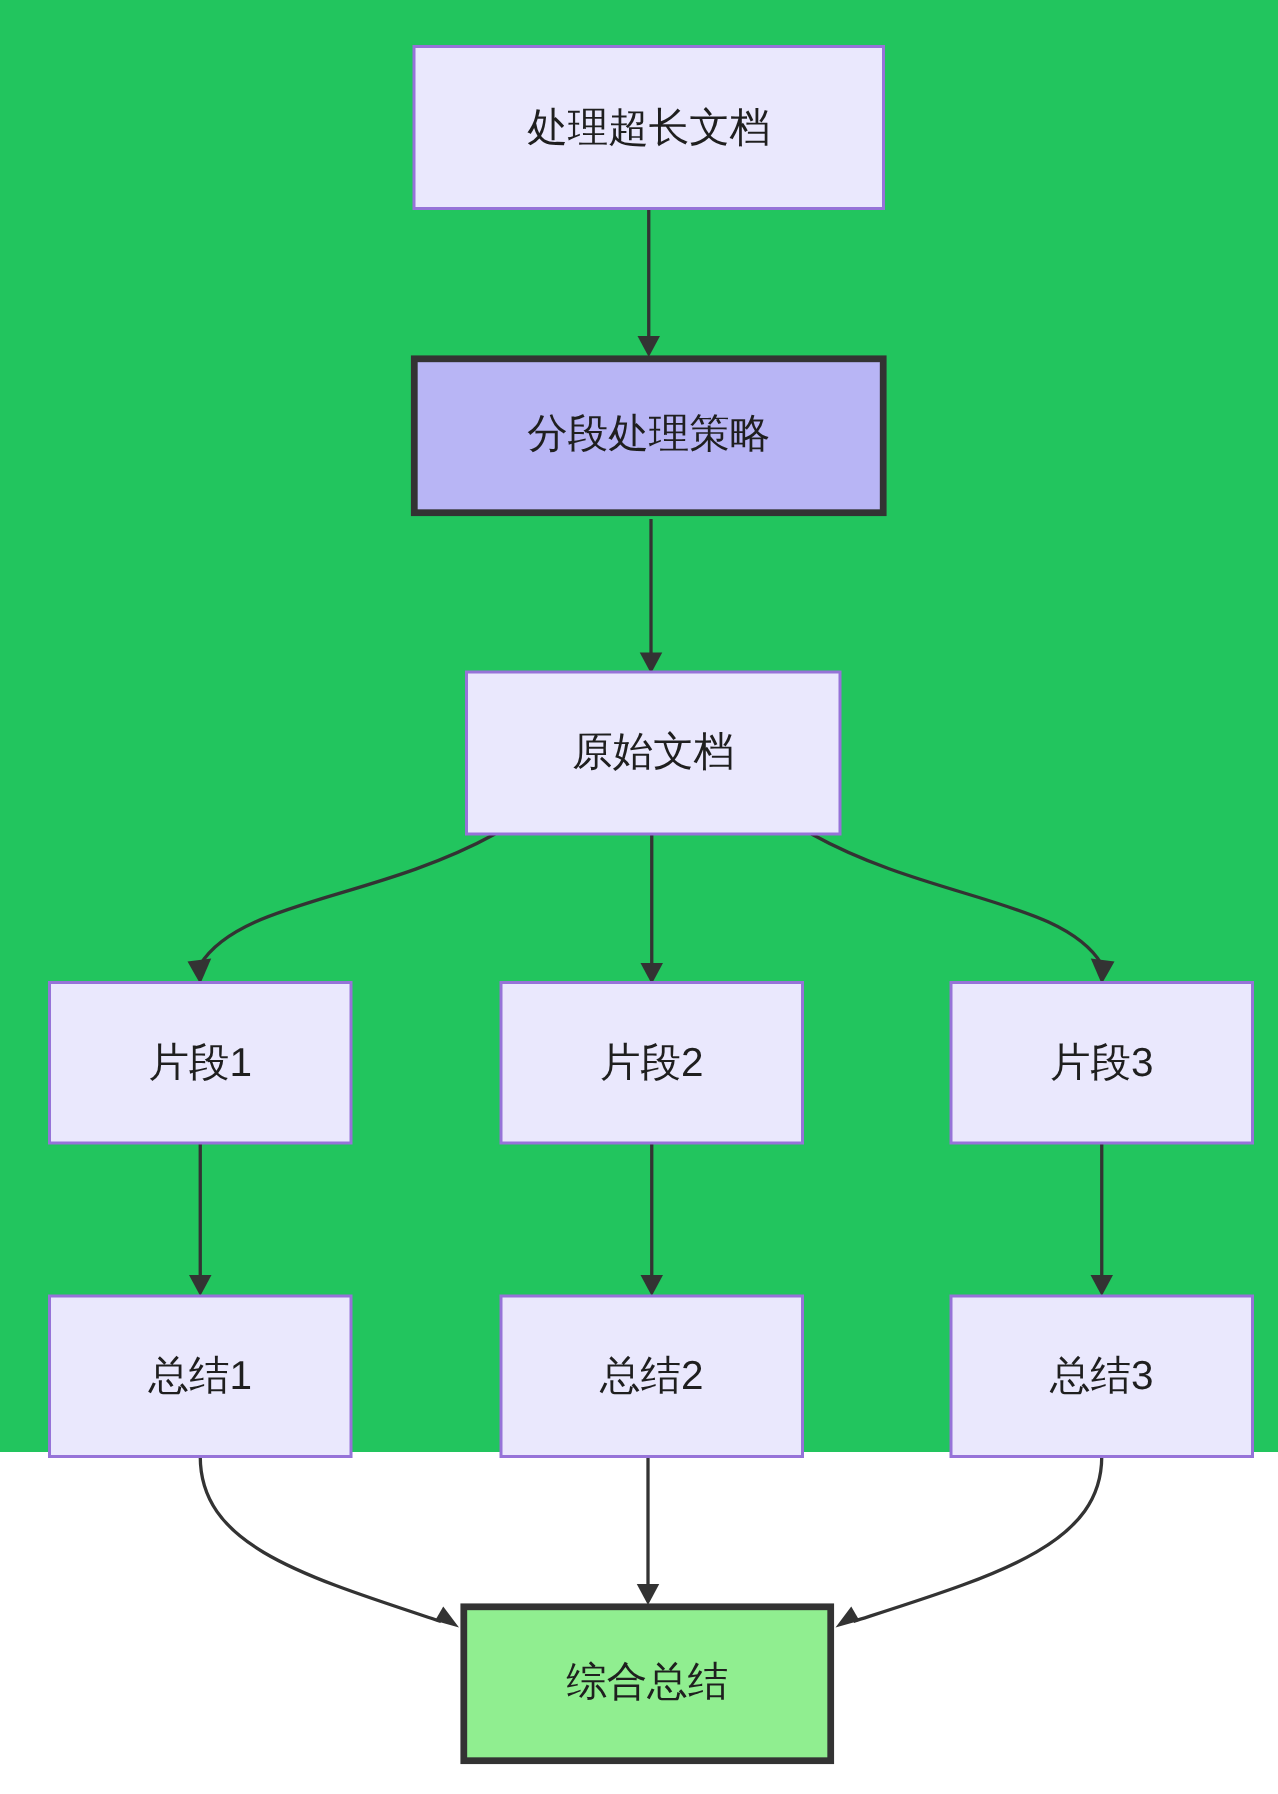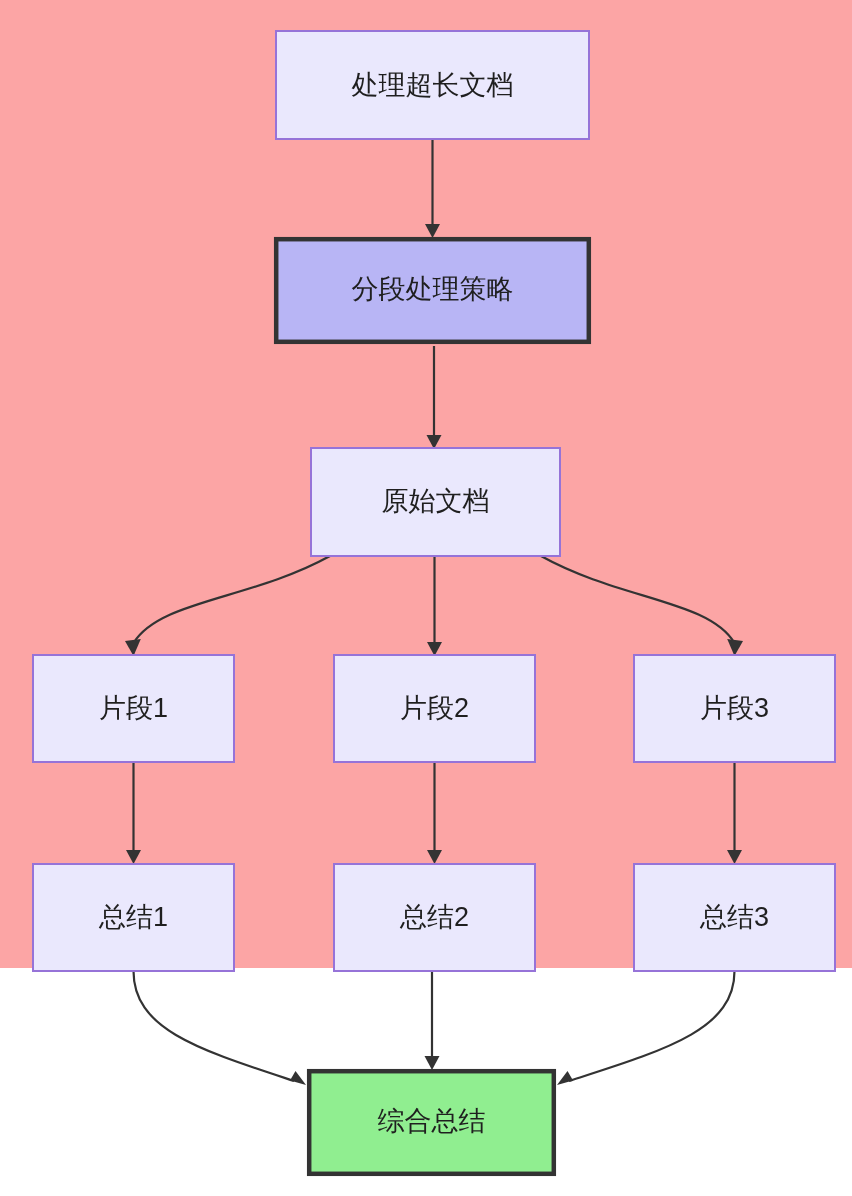"处理超长文档" #flowchart-root { background: #fca5a5 -> #22c55e }
